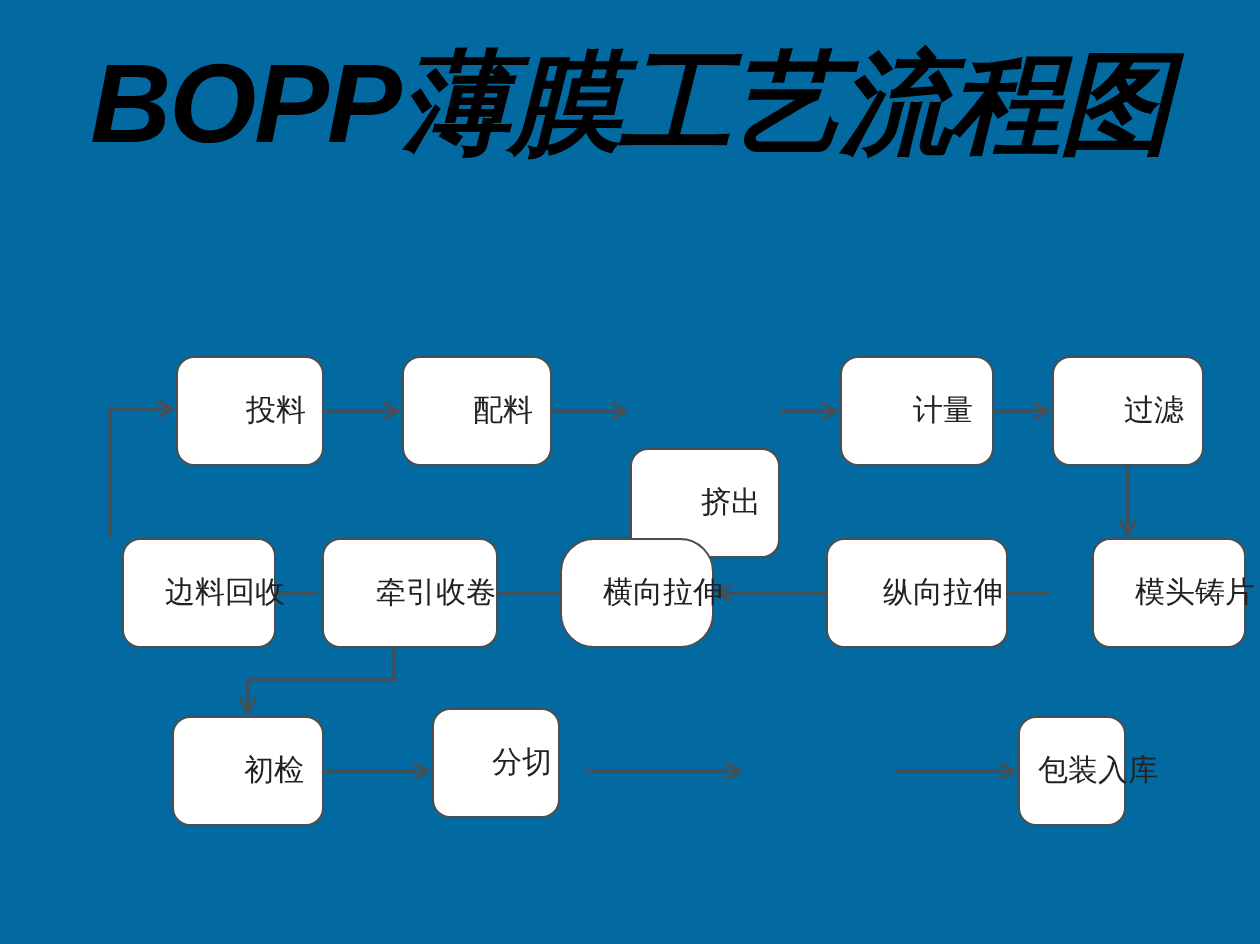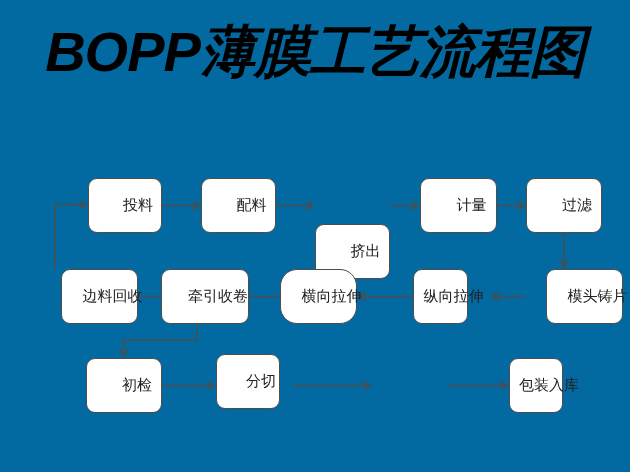"纵向拉伸" div.node { width: 55px -> 91px }
